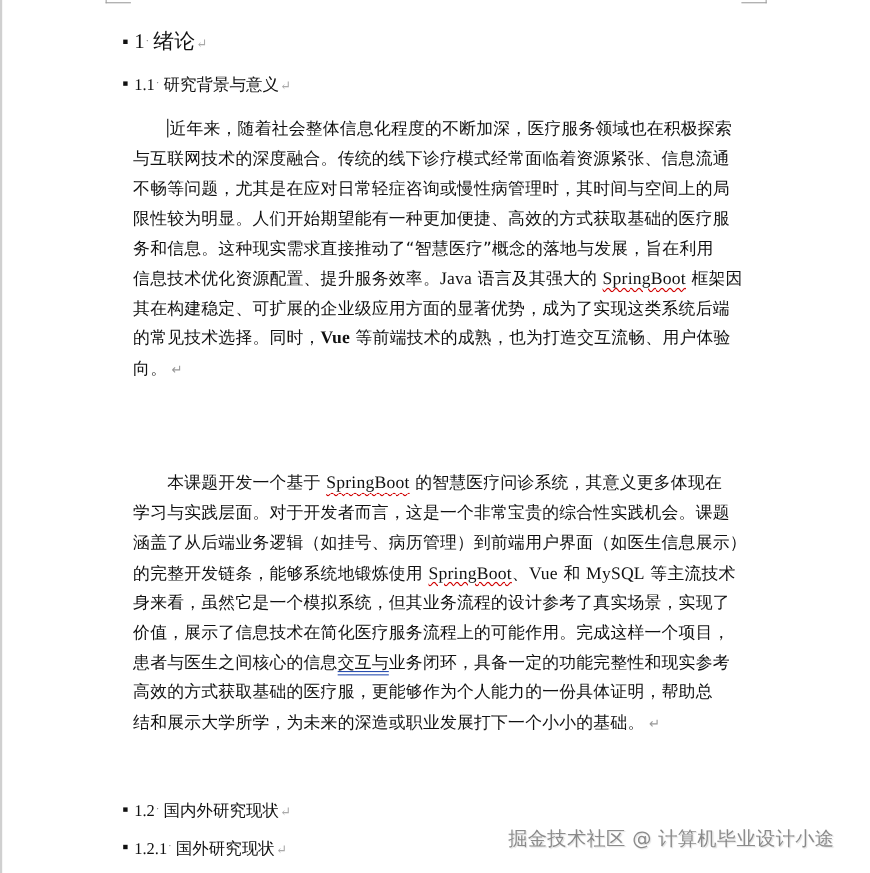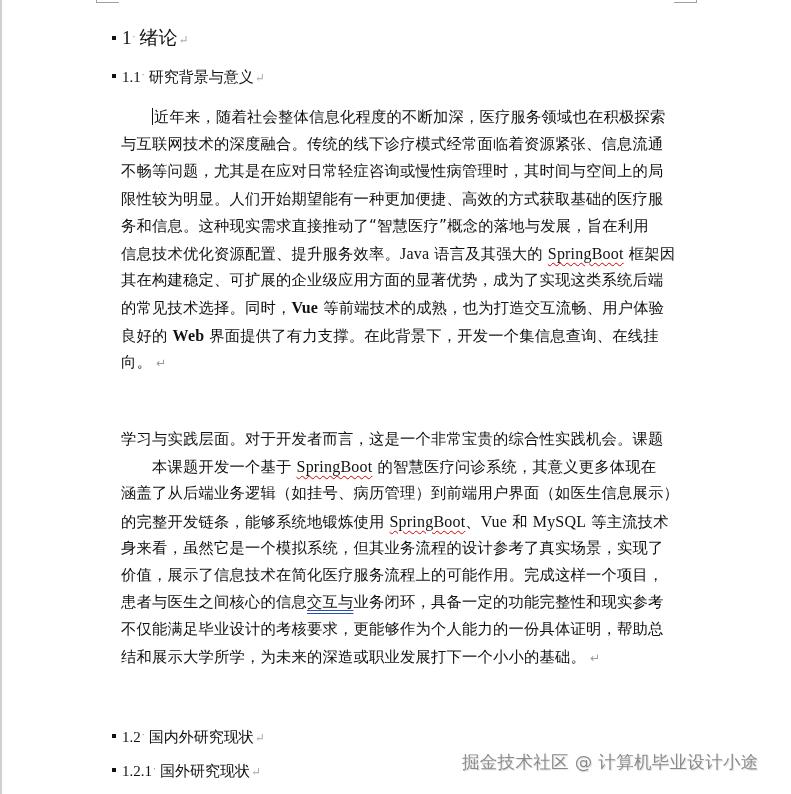"良好的 Web 界面提供了有力支撑。在此背景下，开发一个集信息查询、在线挂" span.line { html: <span><span>良好的 </span><span>Web</span><span> 界面提供了有力支撑。在此背景下，开发一个集信息查询、在线挂</span></span> -> none }
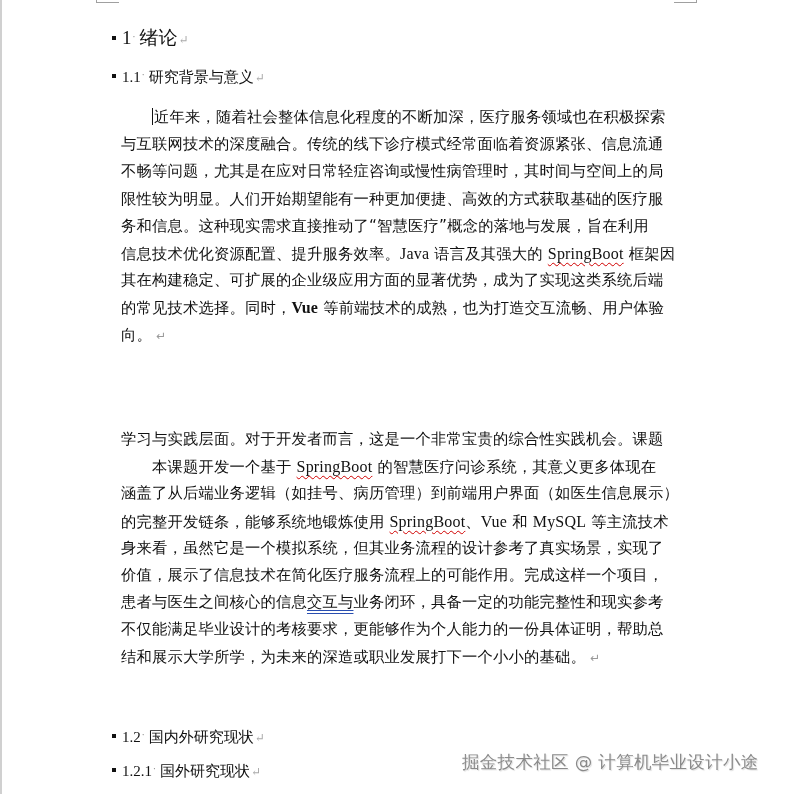"学习与实践层面。对于开发者而言，这是一个非常宝贵的综合性实践机会。课题" span.line { order: before "本课题开发一个基于 SpringBoot 的智慧医疗问诊系统，其意义更多体现在" -> after "本课题开发一个基于 SpringBoot 的智慧医疗问诊系统，其意义更多体现在" }
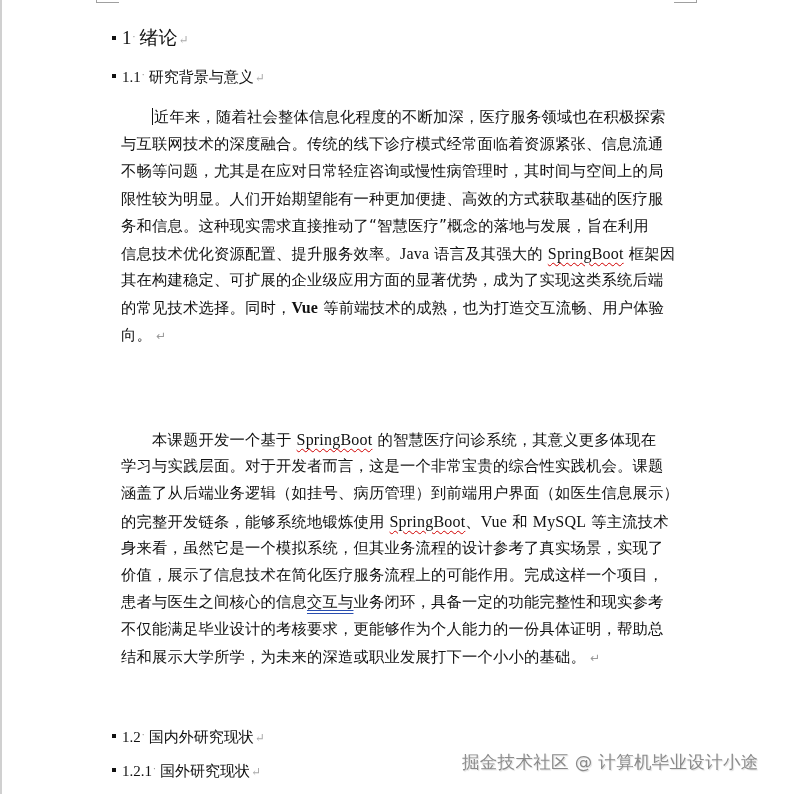"不仅能满足毕业设计的考核要求，更能够作为个人能力的一份具体证明，帮助总" span { text: 不仅能满足毕业设计的考核要求 -> 高效的方式获取基础的医疗服 }
